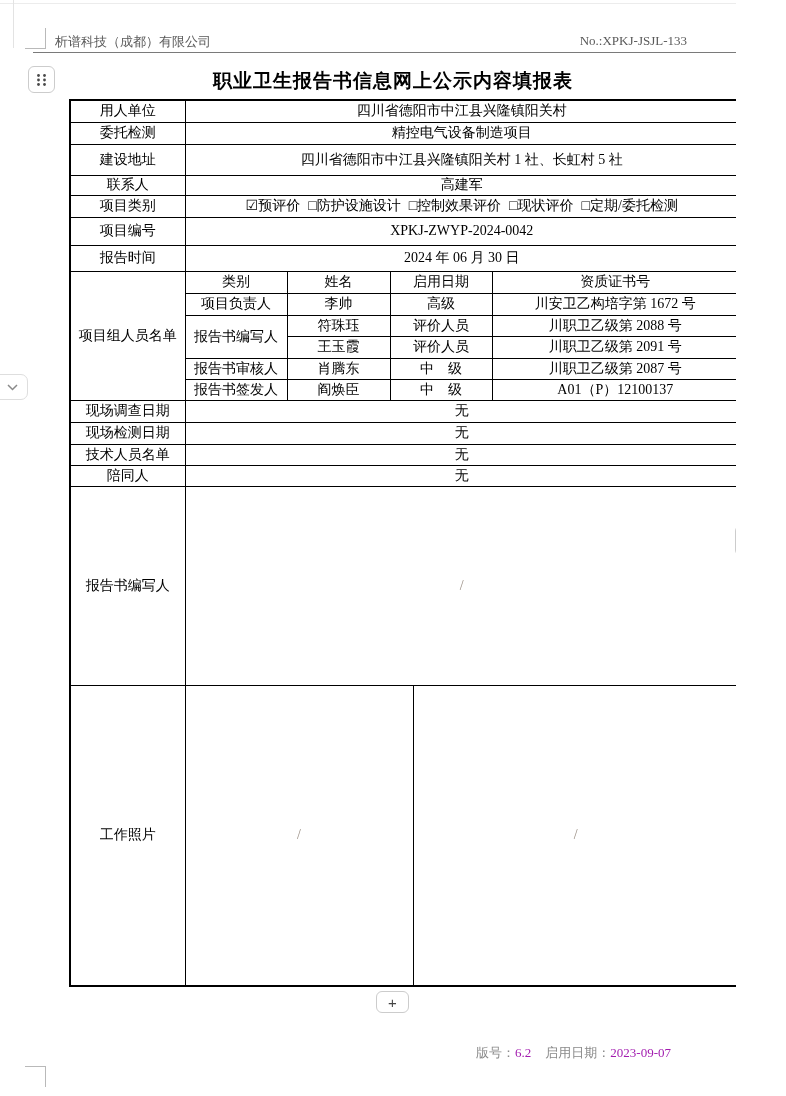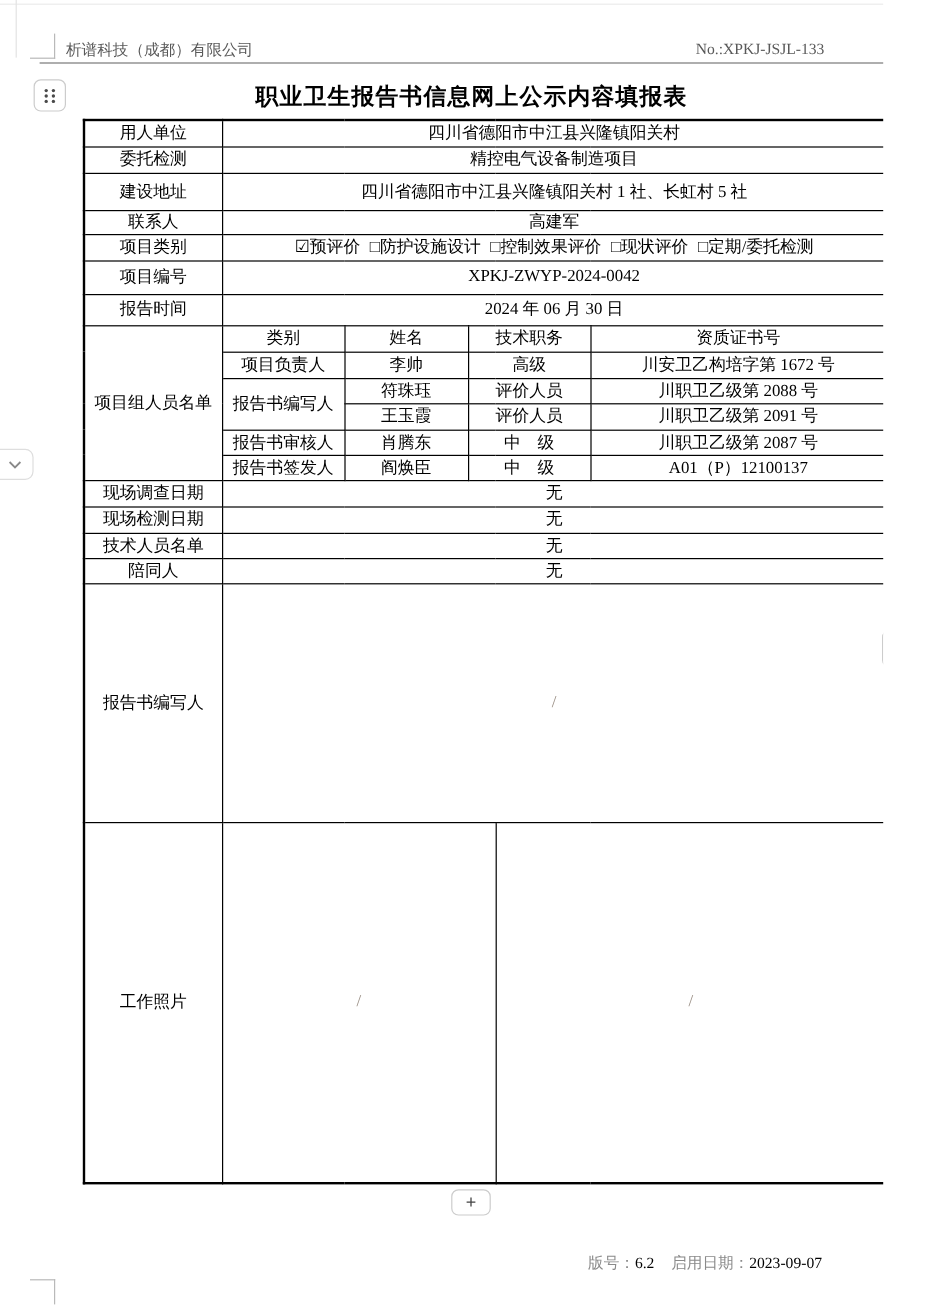"技术职务" td { text: 技术职务 -> 启用日期 }
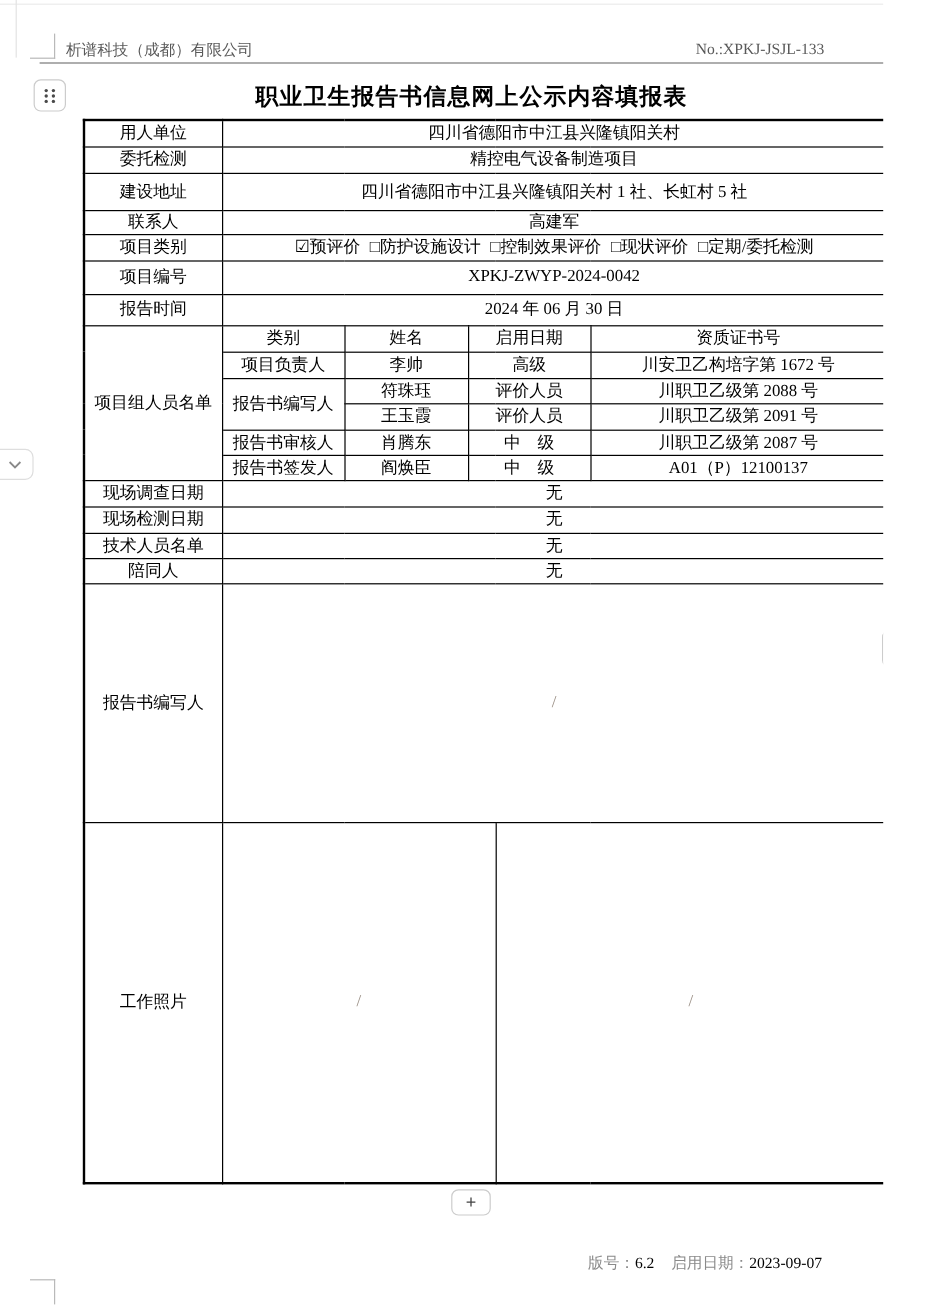"6.2" .footer .num { color: #000000 -> #a21caf }
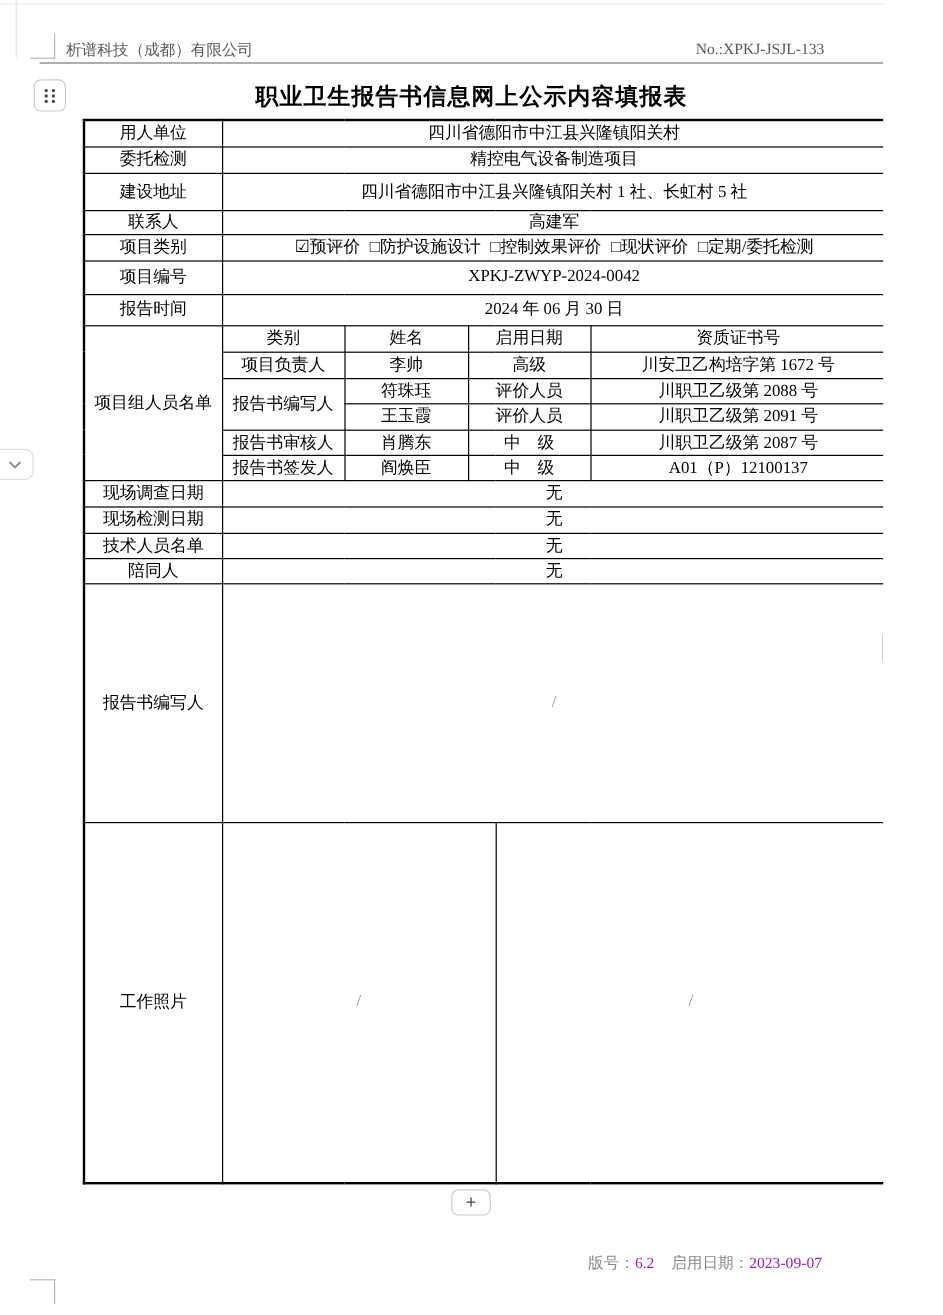"2023-09-07" .footer .num:last-child { margin-right: 2px -> 16px }
